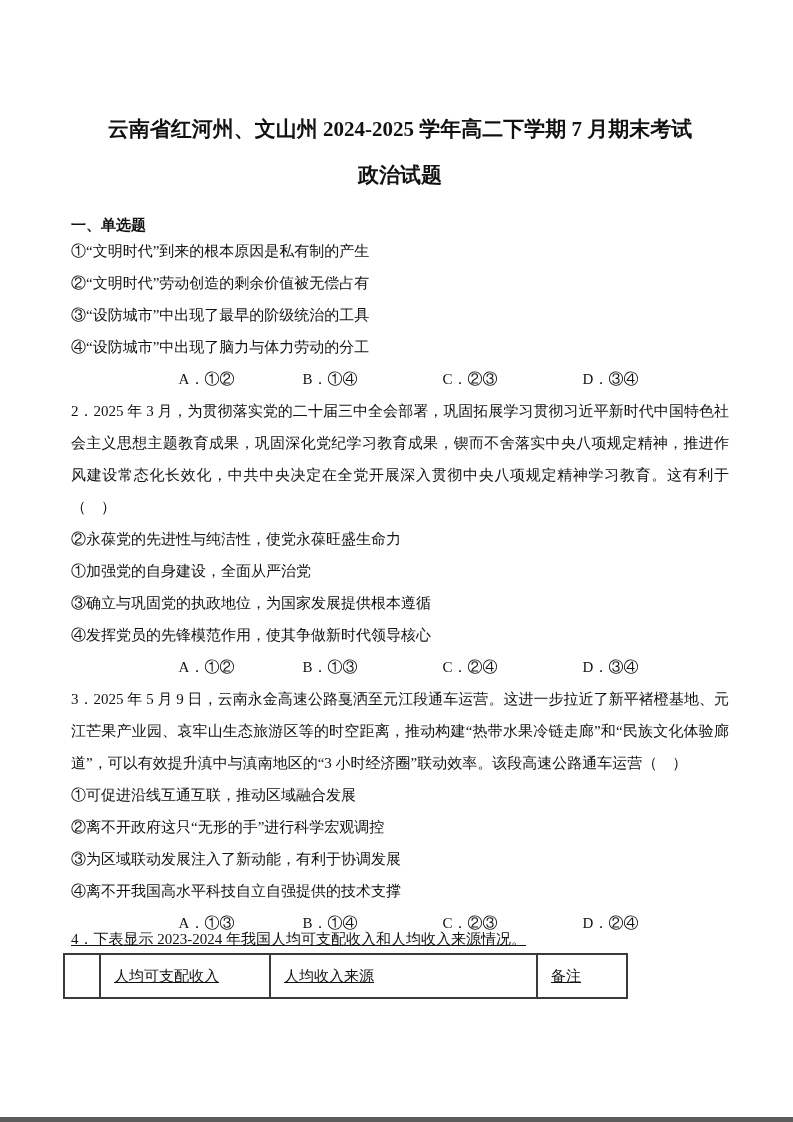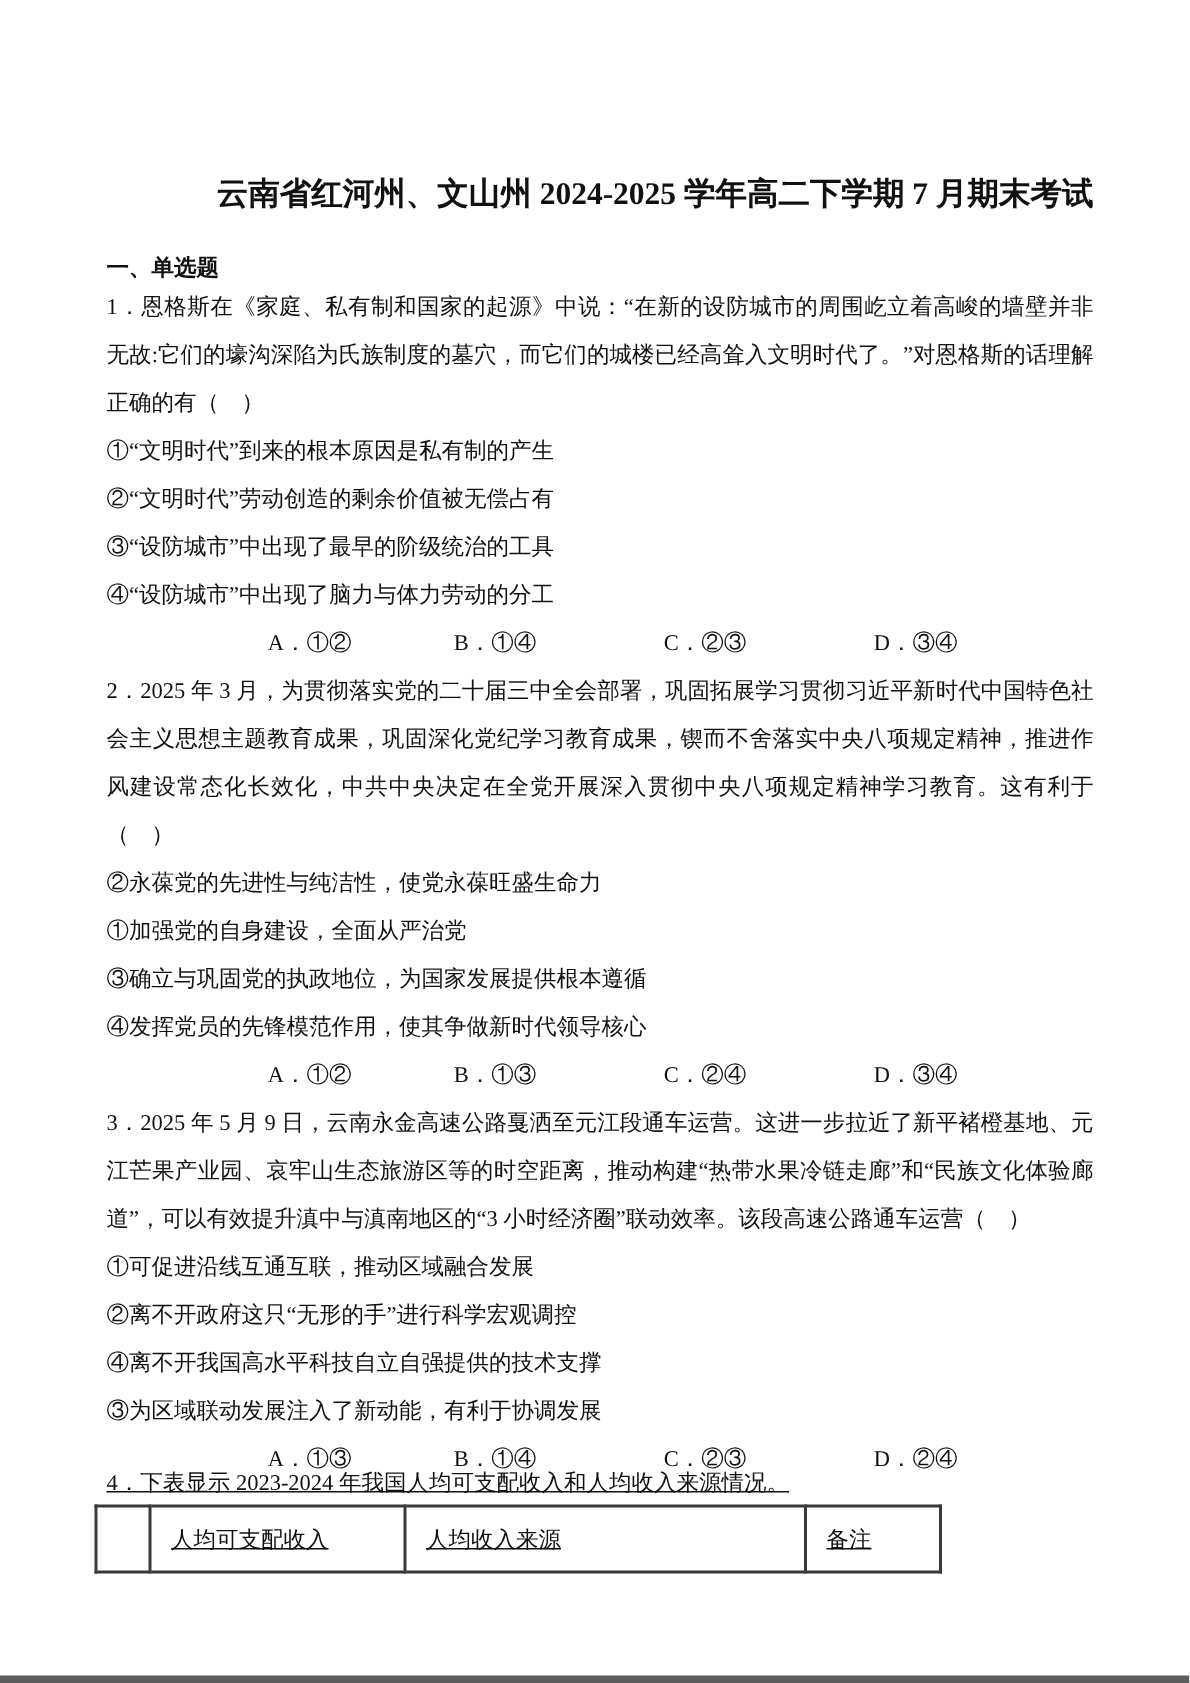"云南省红河州、文山州 2024-2025 学年高二下学期 7 月期末考试" .page-title { text-align: right -> center }
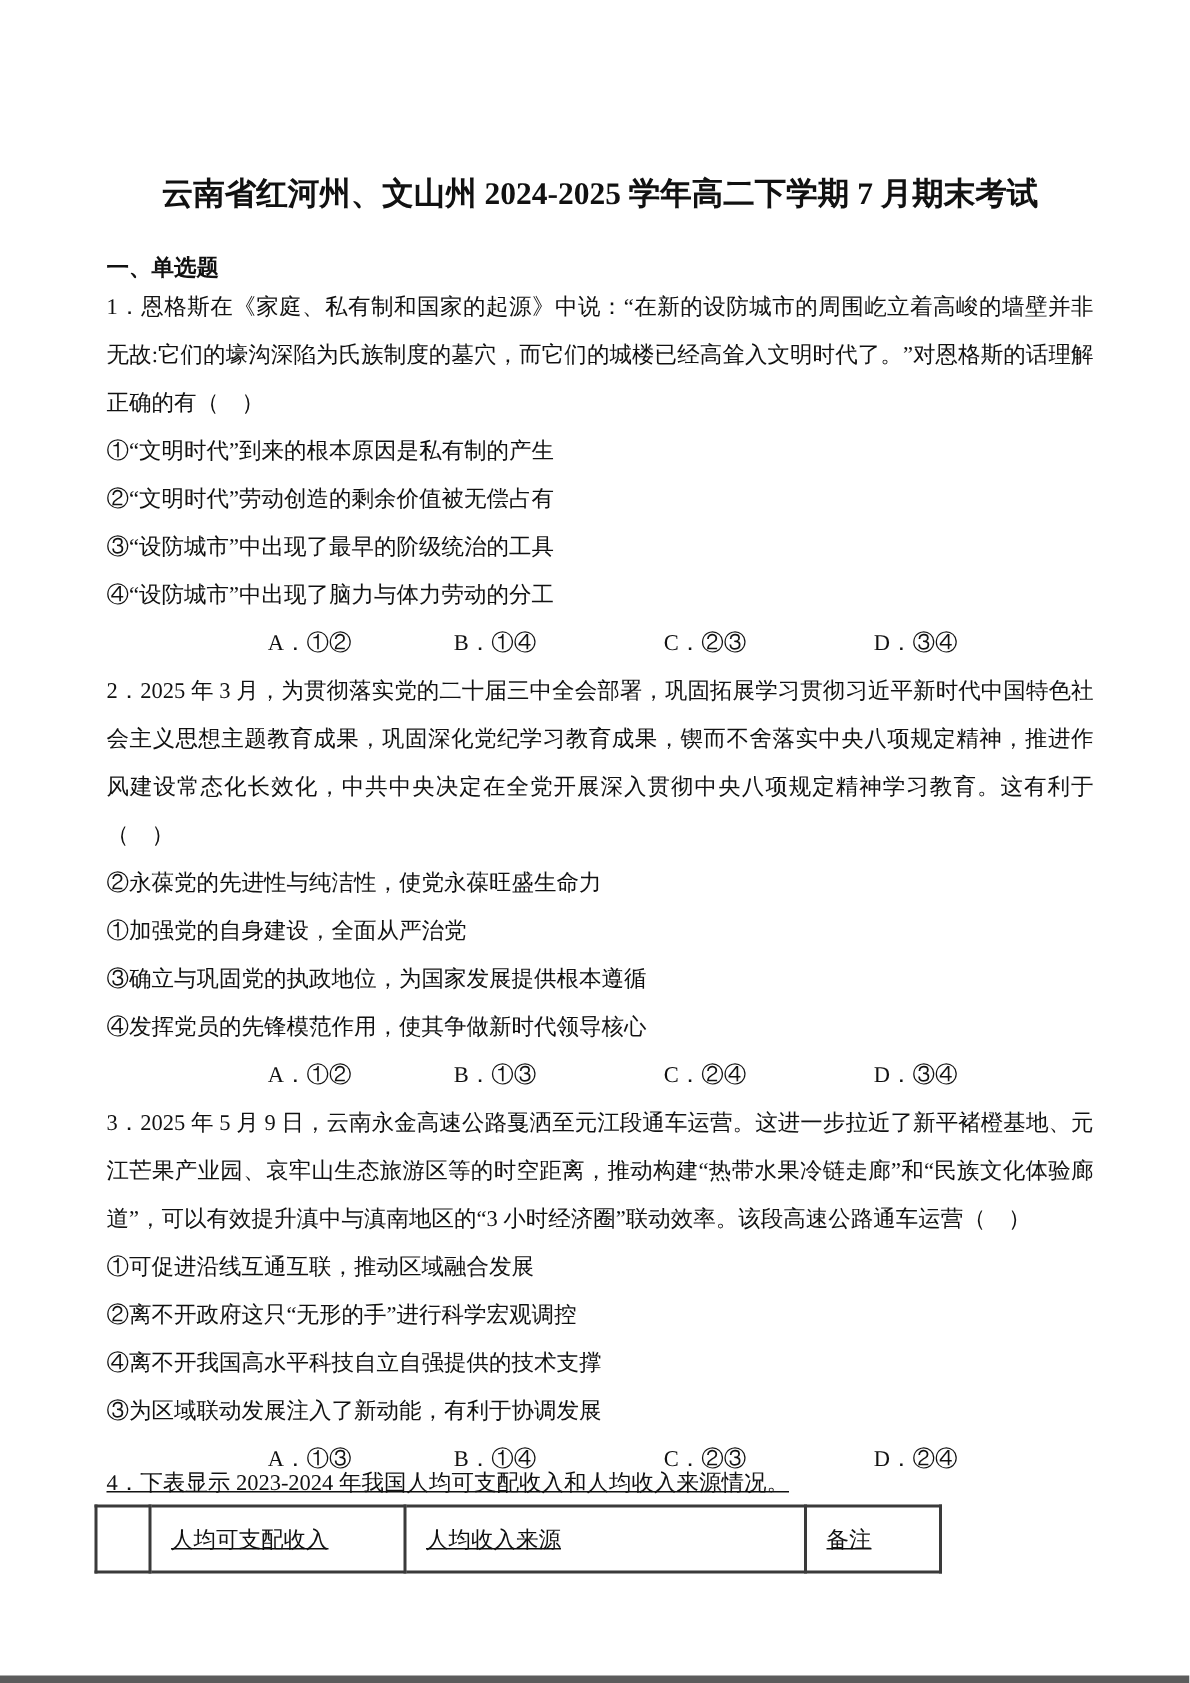"政治试题" h2.page-subtitle { html: none -> <h2>政治试题</h2> }
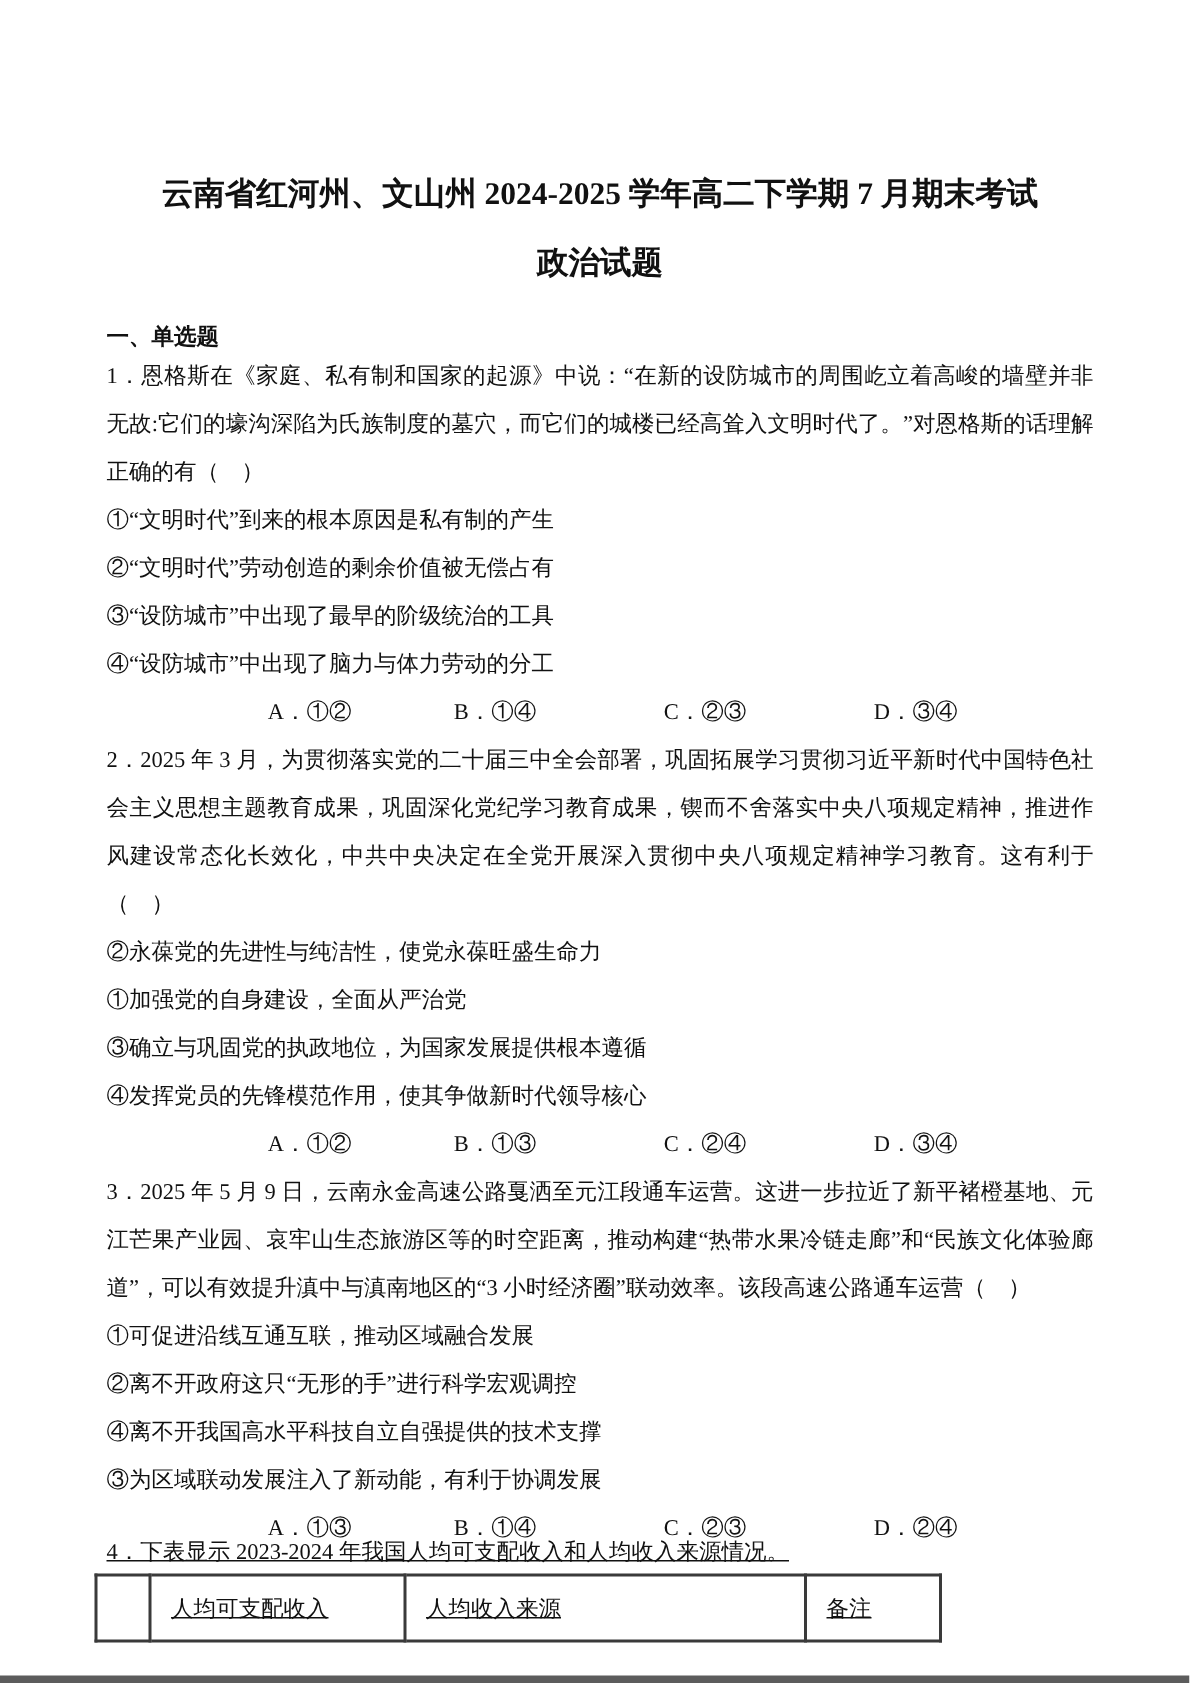"1．恩格斯在《家庭、私有制和国家的起源》中说：“在新的设防城市的周围屹立着高峻的" p.stem { html: <p>1．恩格斯在《家庭、私有制和国家的起源》中说：“在新的设防城市的周围屹立着高峻的墙壁并非无故:它们的壕沟深陷为氏族制度的墓穴，而它们的城楼已经高耸入文明时代了。”对恩格斯的话理解正确的有（ ）</p> -> none }
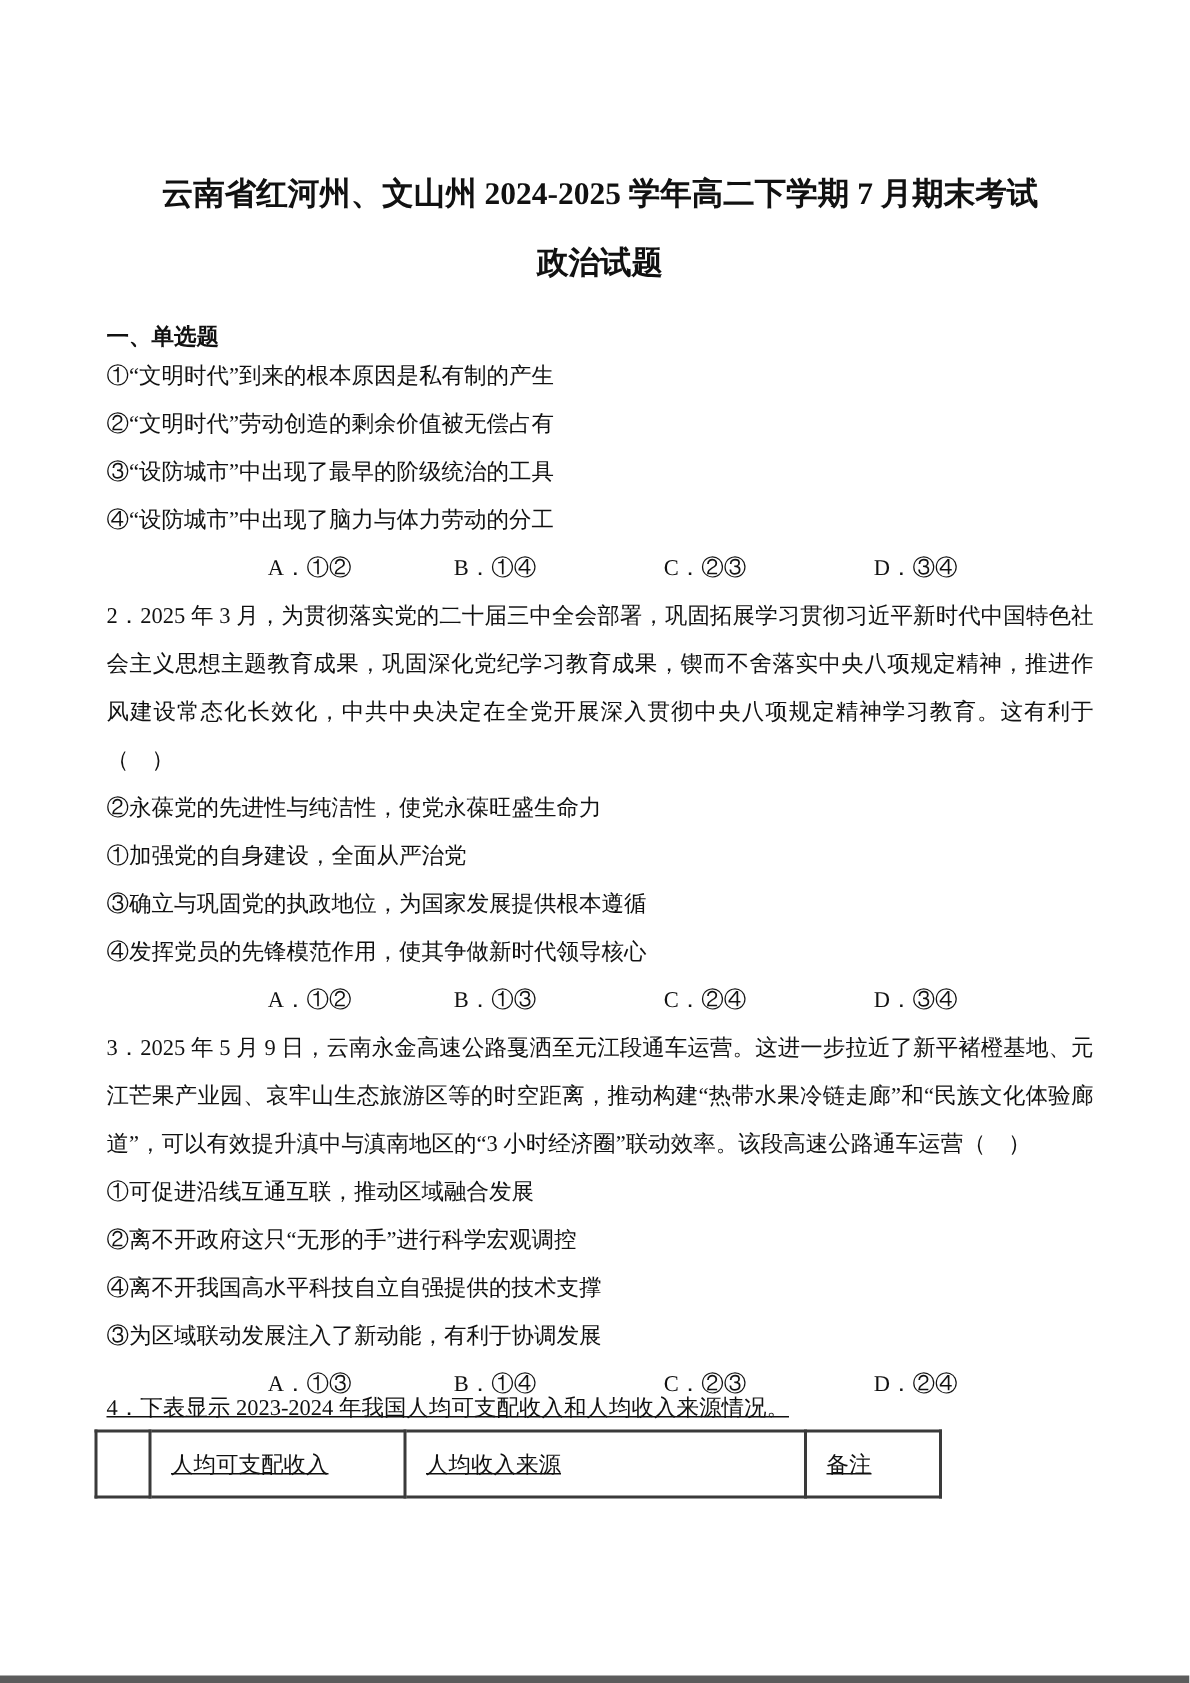"④离不开我国高水平科技自立自强提供的技术支撑" p.item { order: before "③为区域联动发展注入了新动能，有利于协调发展" -> after "③为区域联动发展注入了新动能，有利于协调发展" }
